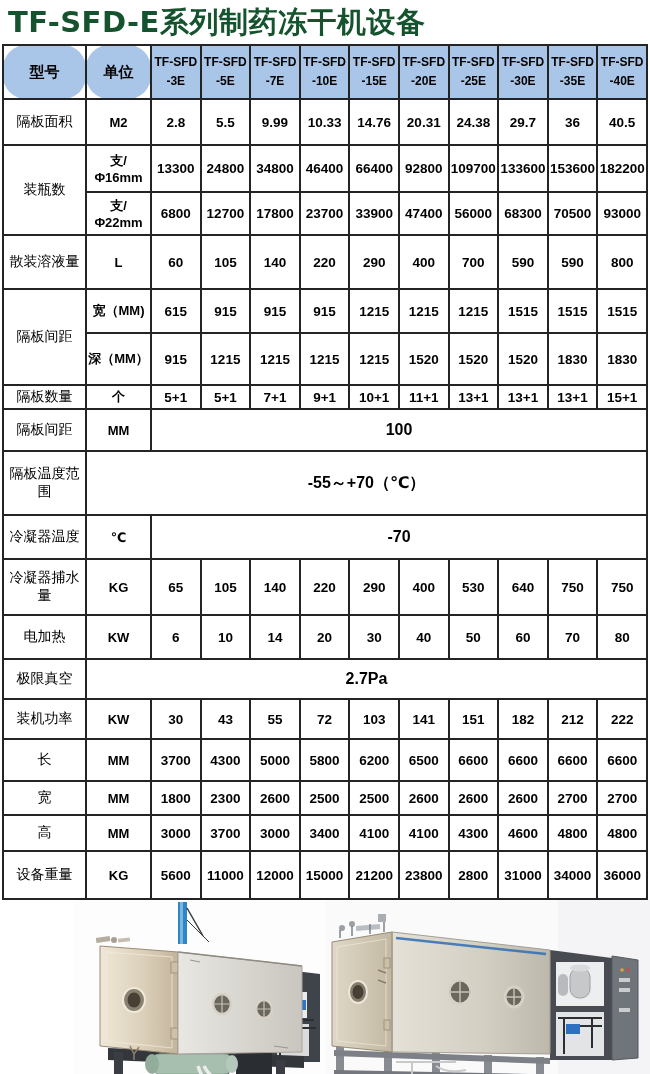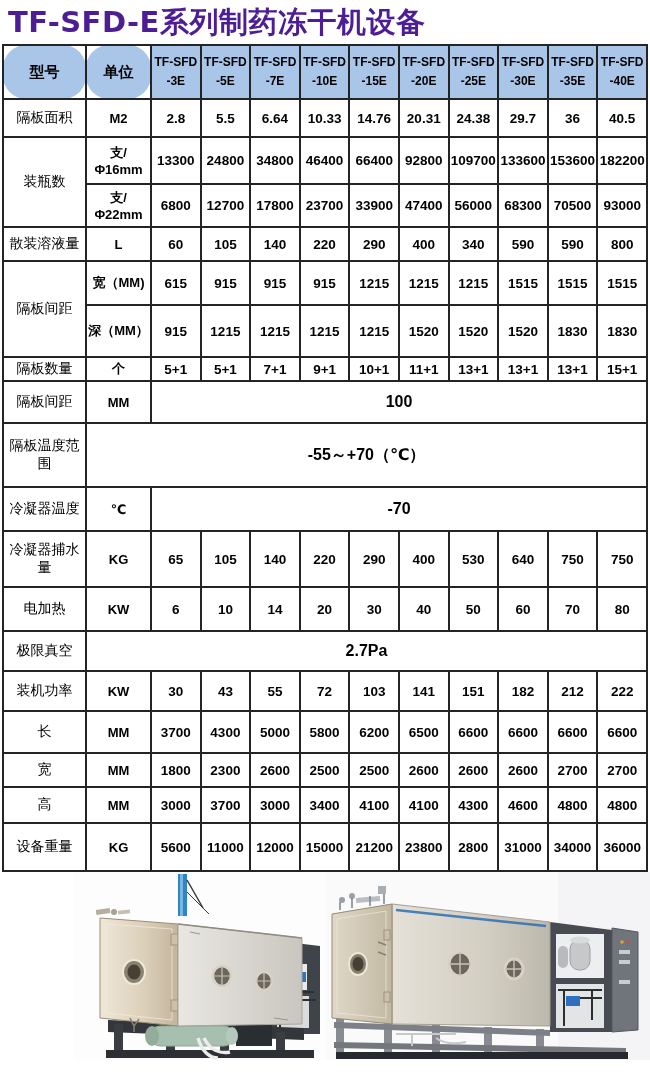"TF-SFD-E系列制药冻干机设备" .page-title { color: #4c1d95 -> #14532d }
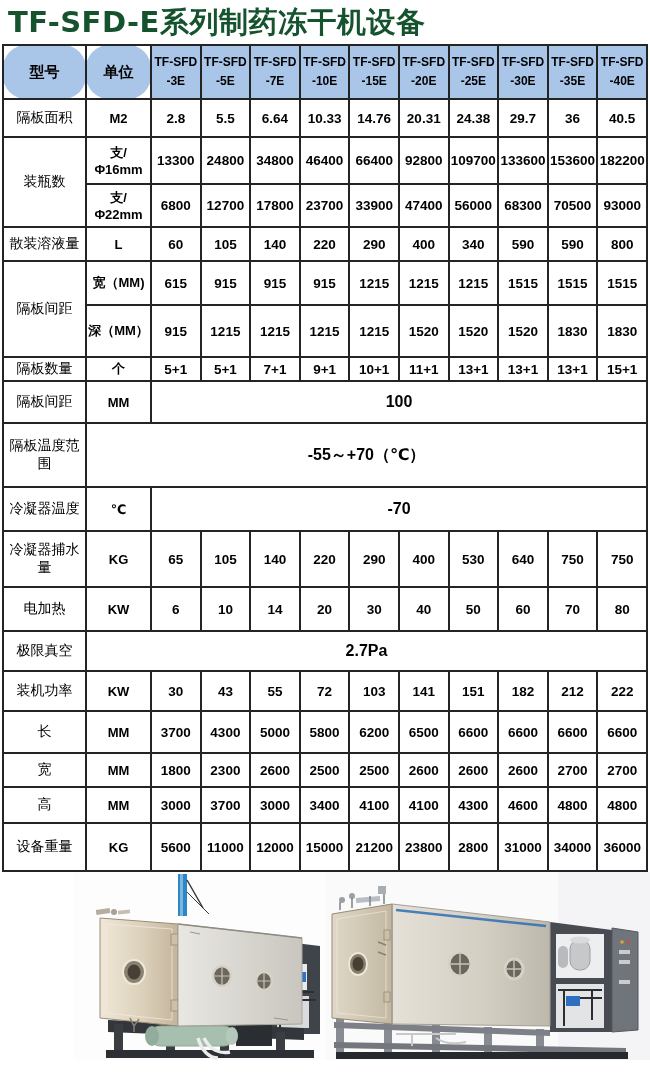"隔板面积" tr { height: 38px -> 46px }
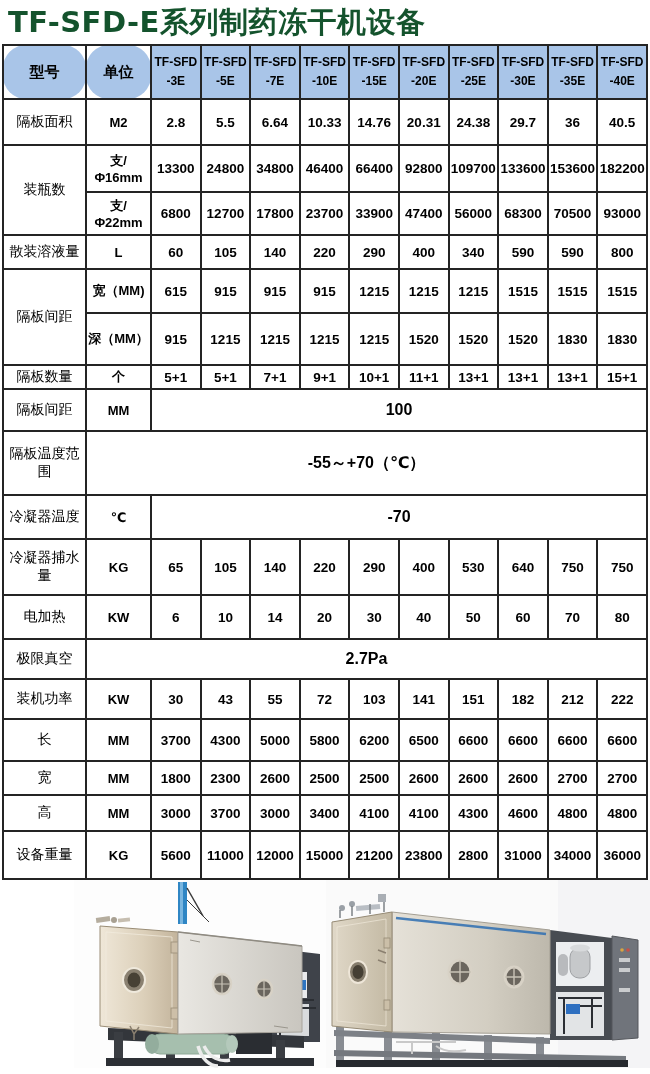"6.64" td.value-cell { text: 6.64 -> 9.99 }
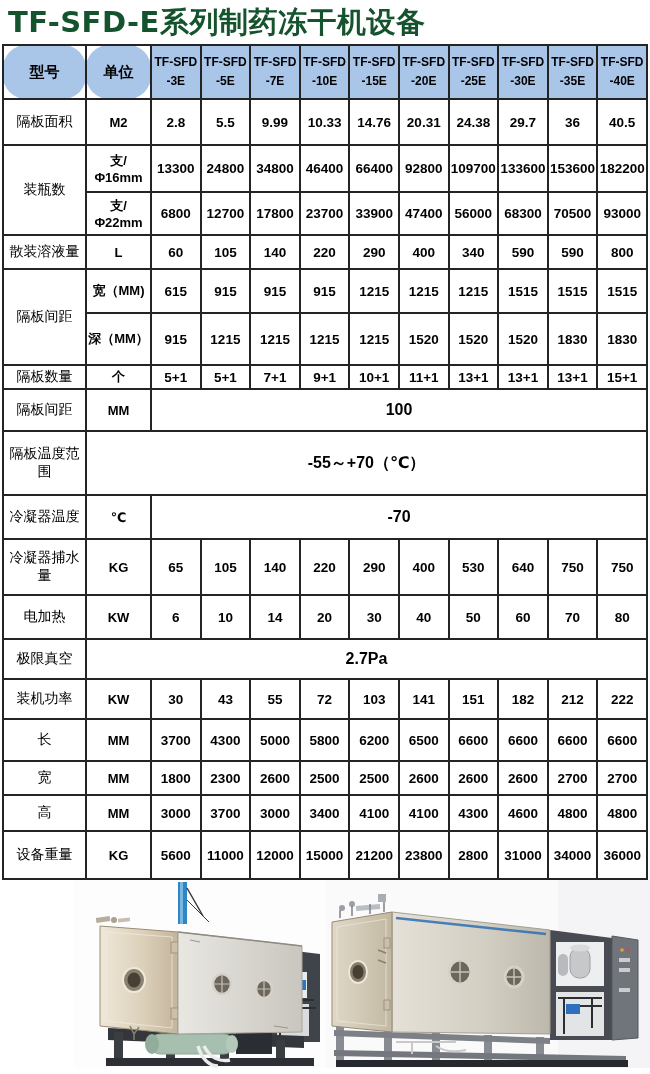"散装溶液量" tr { height: 34px -> 54px }
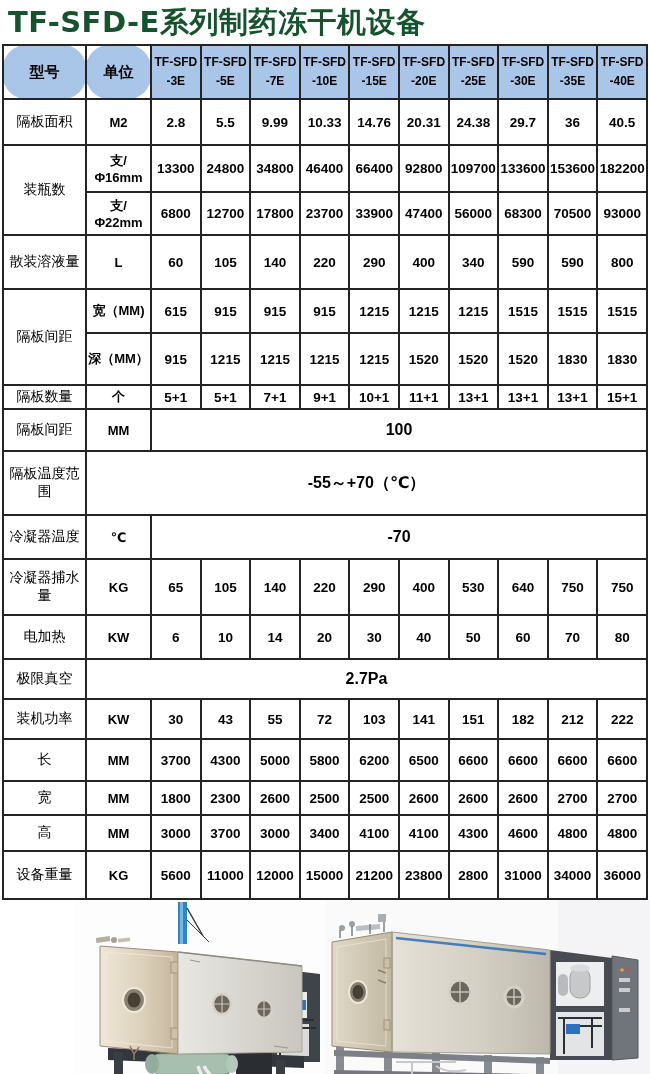"340" td.value-cell { text: 340 -> 700 }
